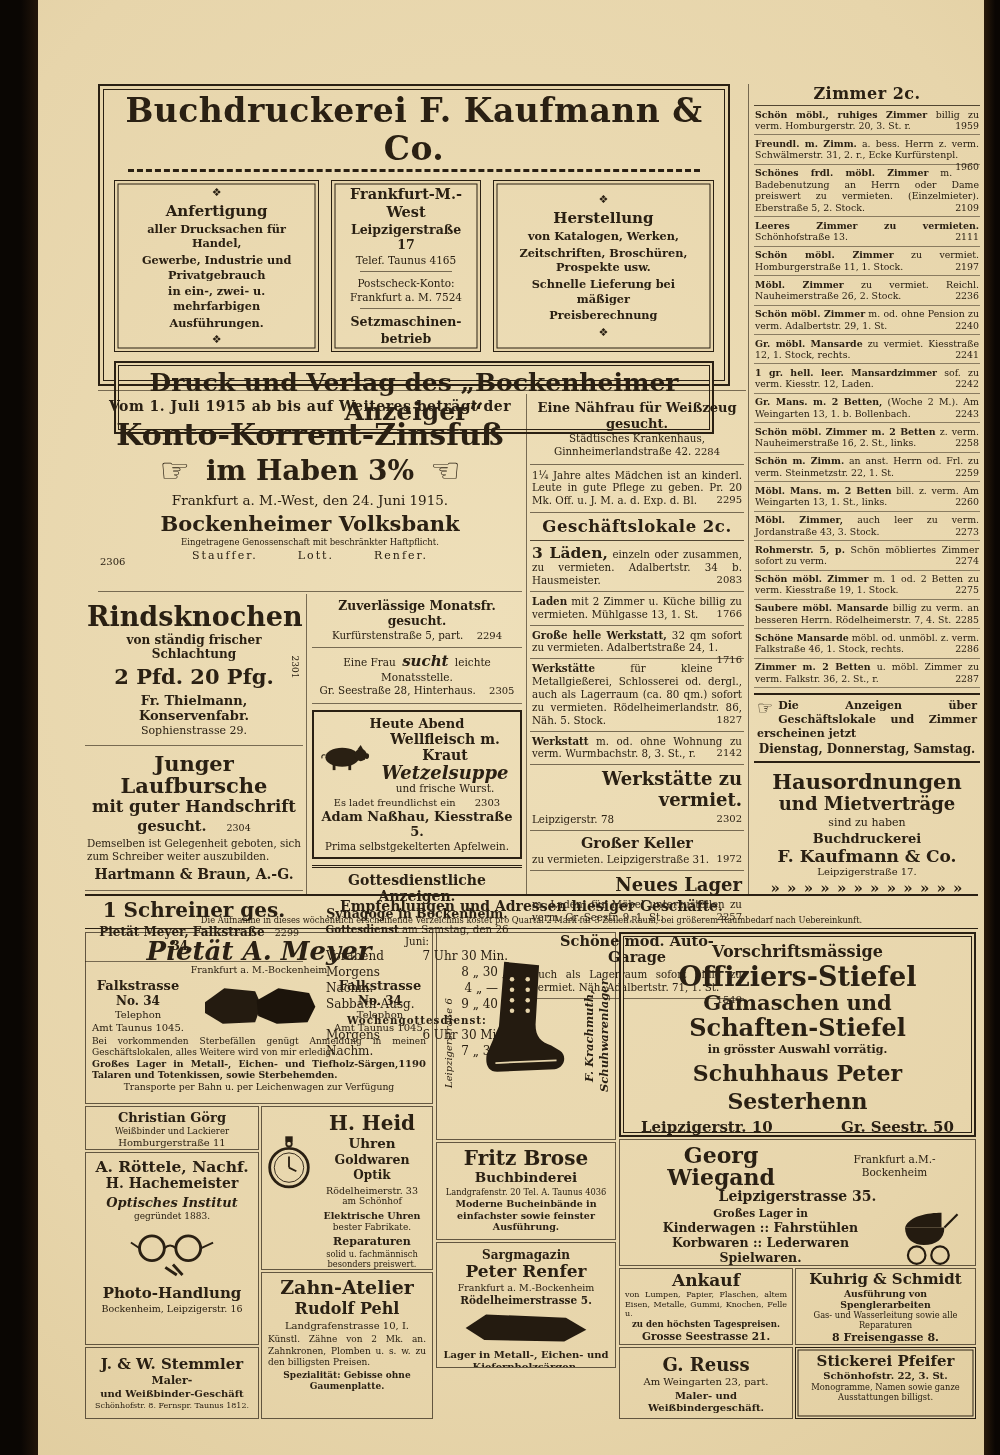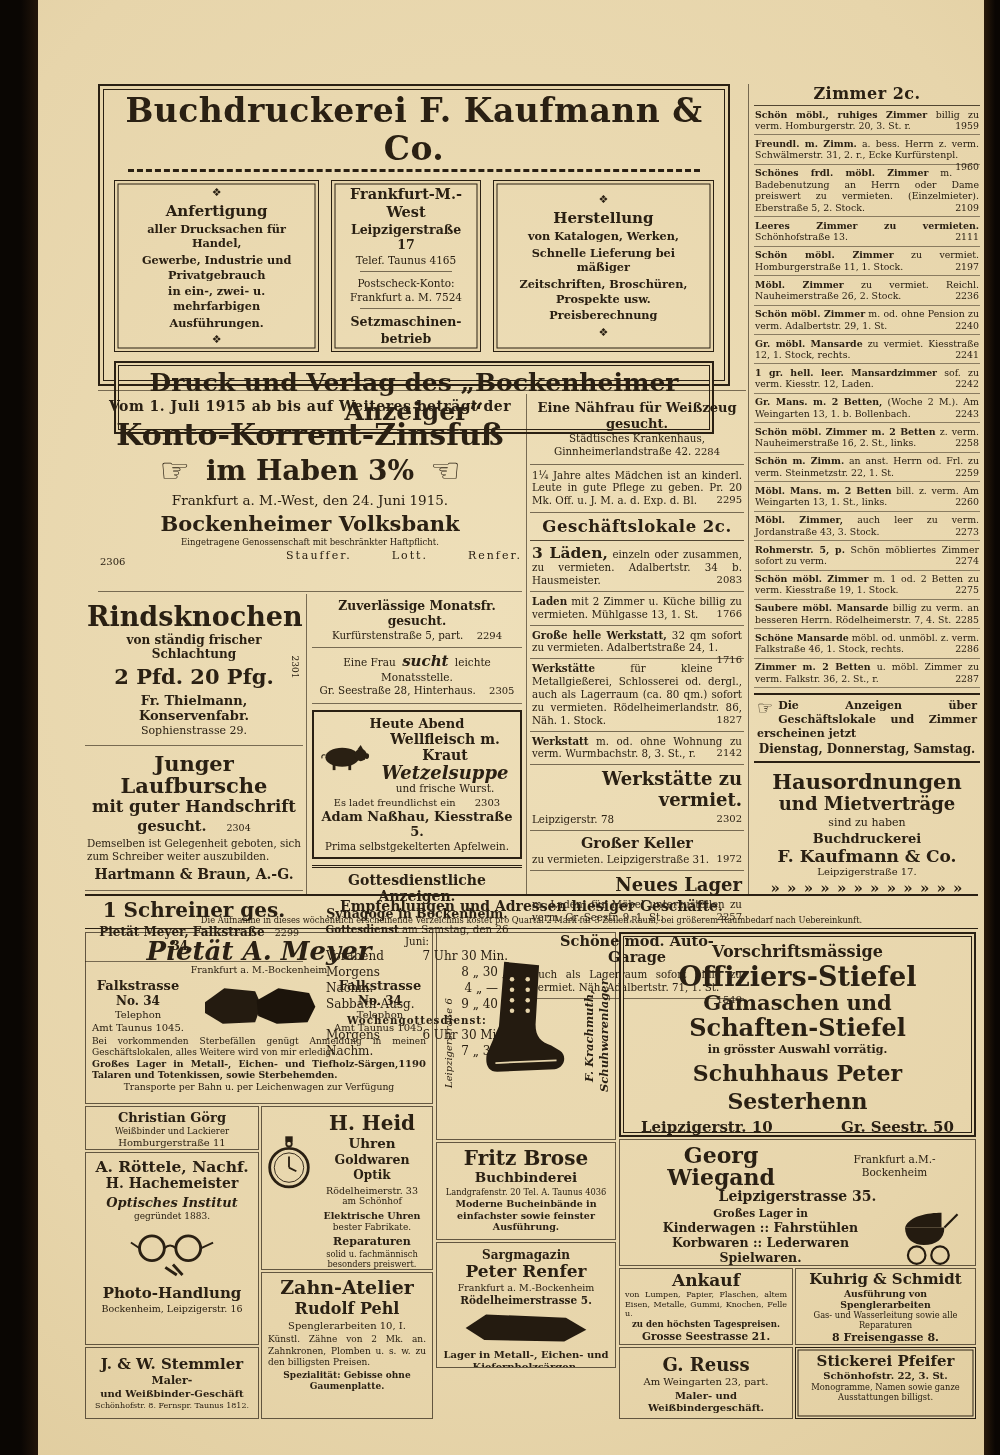"Schnelle Lieferung bei mäßiger" div.bl2 { order: before "Zeitschriften, Broschüren, Prospekte" -> after "Zeitschriften, Broschüren, Prospekte" }
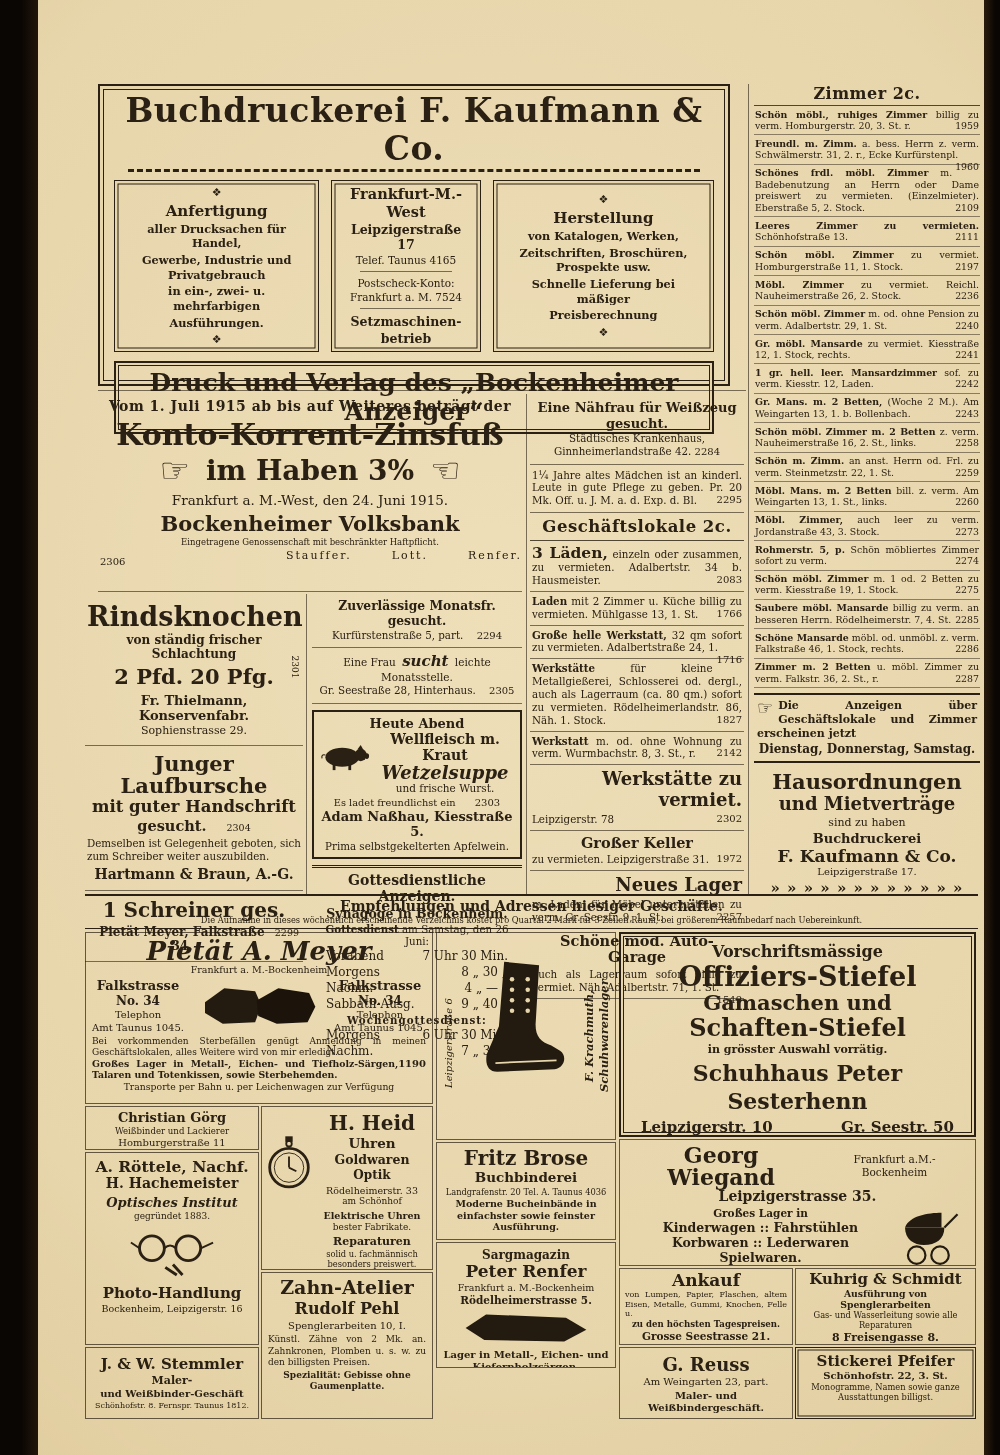"Stauffer." .bk-signers { justify-content: flex-end -> center }
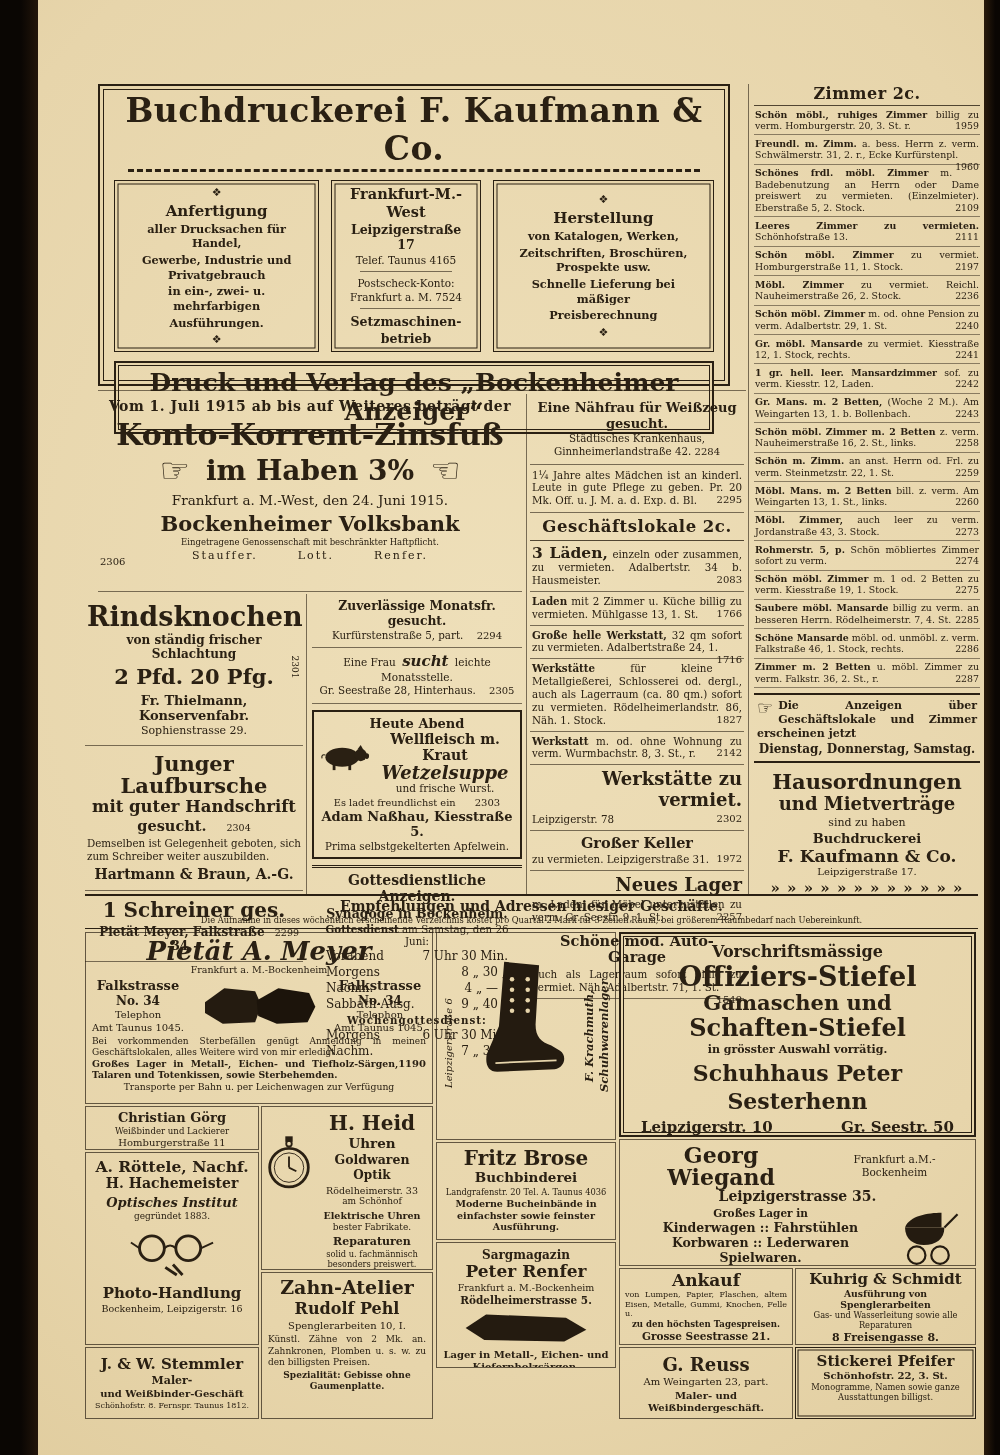"für kleine Metallgießerei, Schlosserei" span { text: 1 -> 5 }
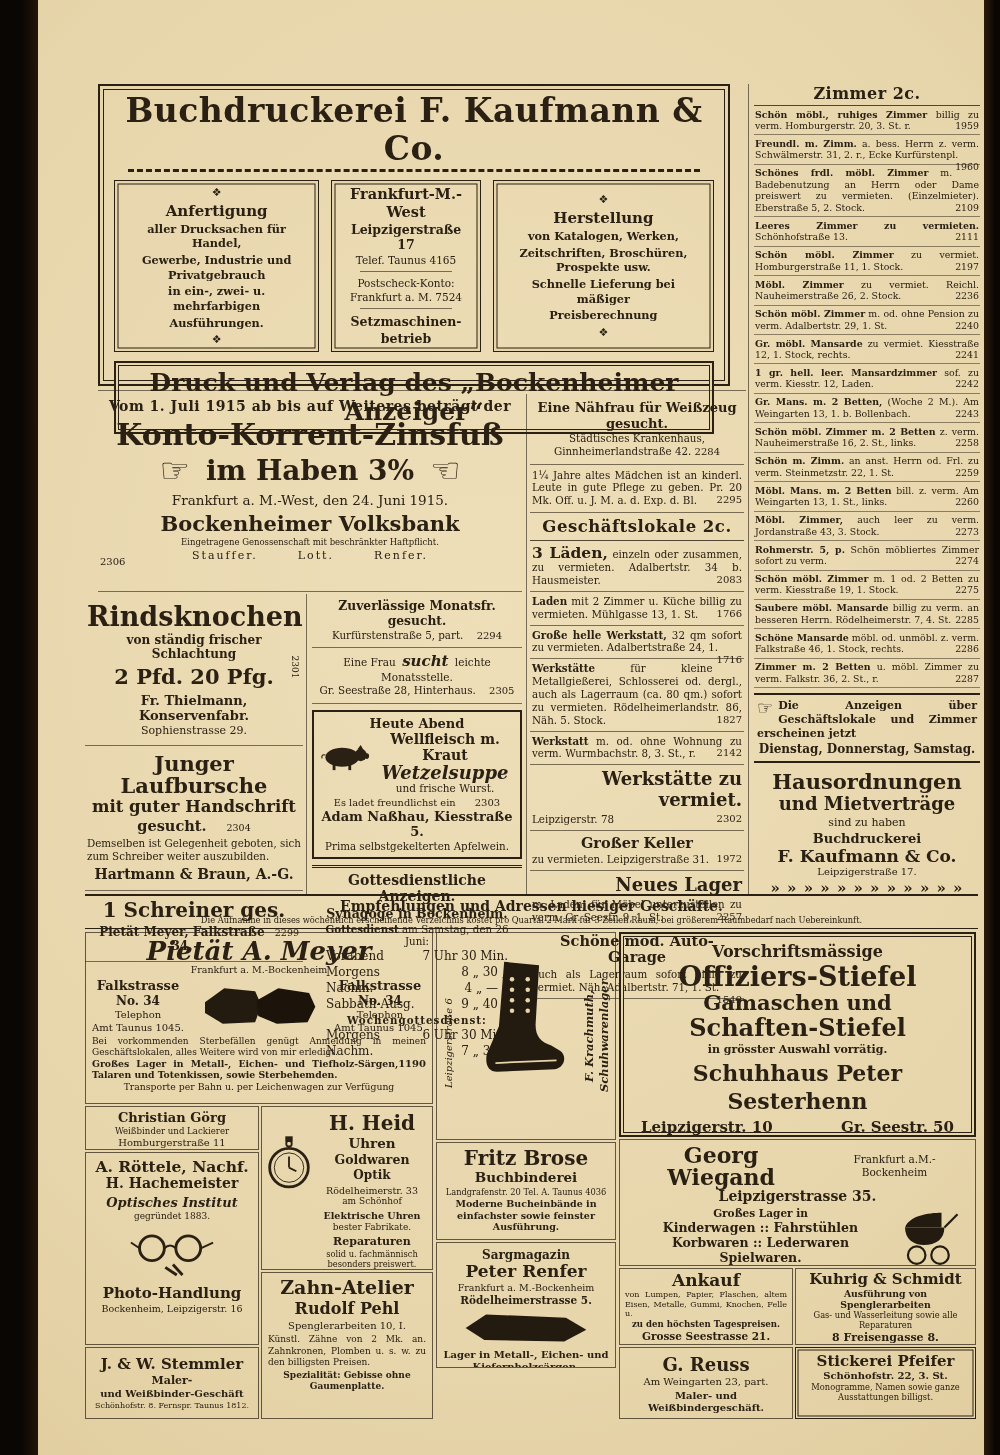"Spenglerarbeiten 10, I." div.zh3 { text: Spenglerarbeiten -> Landgrafenstrasse }
